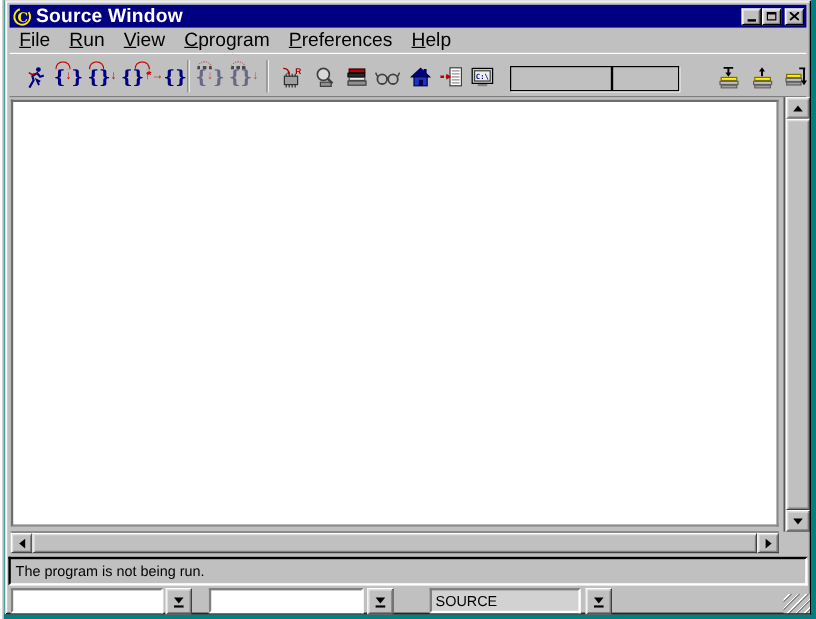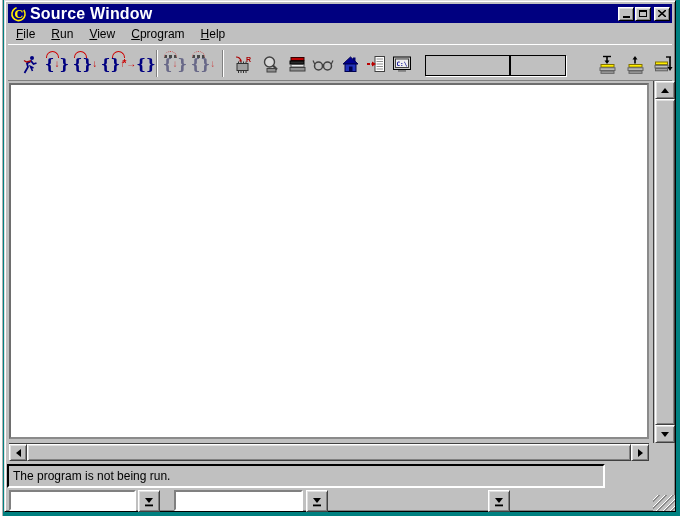"File" .menubar { font-size: 12px -> 16px }
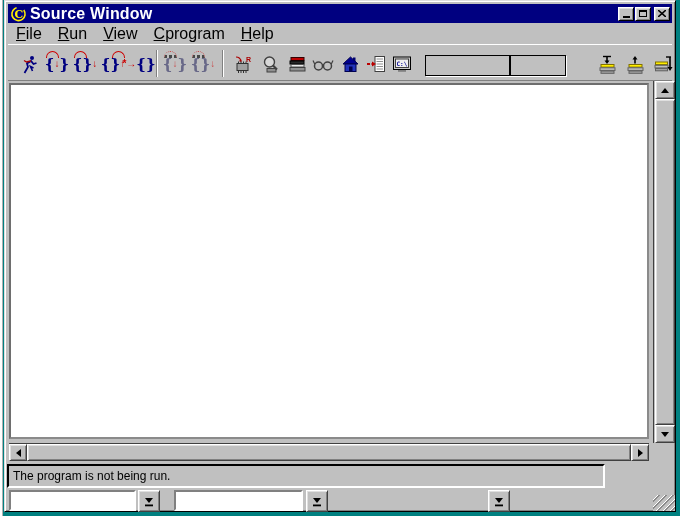"Preferences" span.menu-item { html: none -> <span><span>P</span><span>references</span></span> }
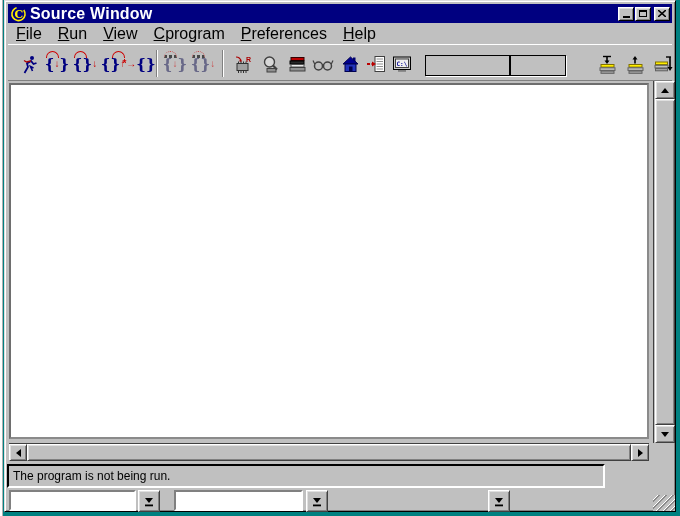"The program is not being" .status-panel { width: 598px -> 666px }
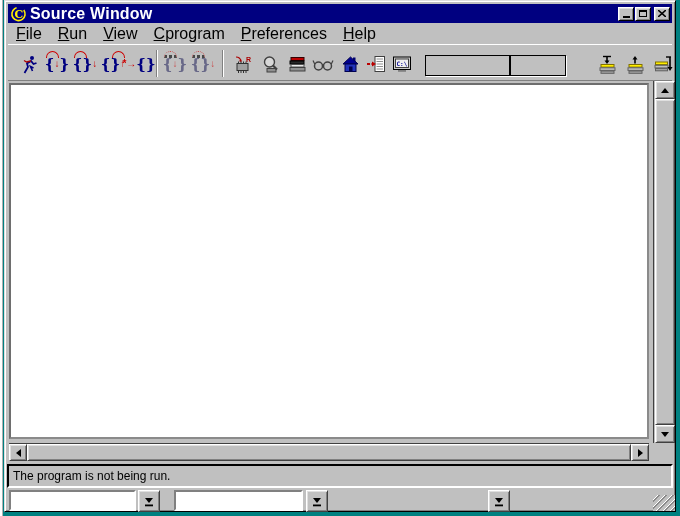"SOURCE" input.combo-input { html: none -> <input> }
